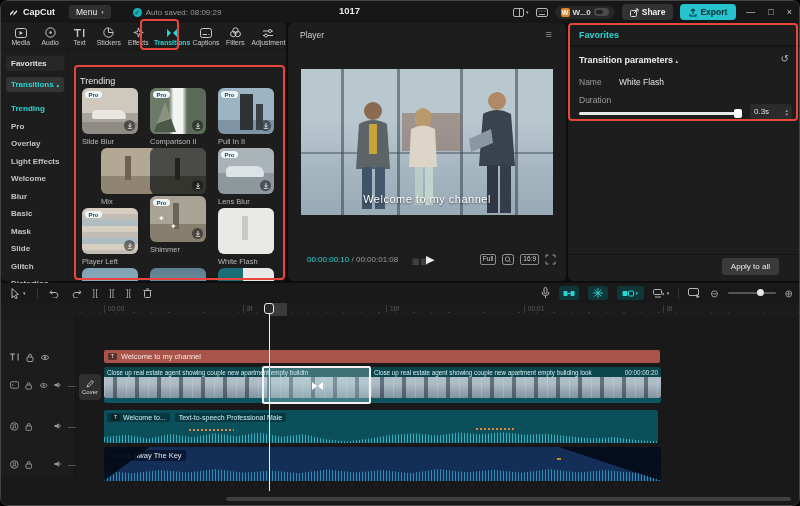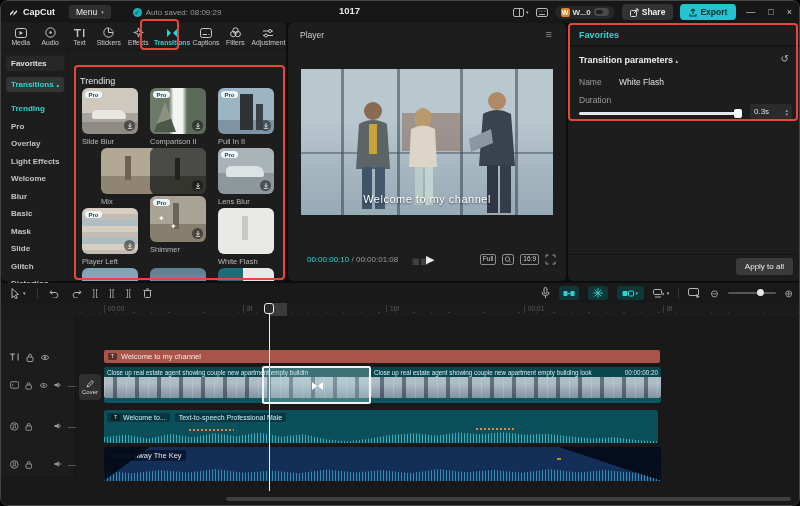"Apply to all" .apply { right: 8px -> 22px }
